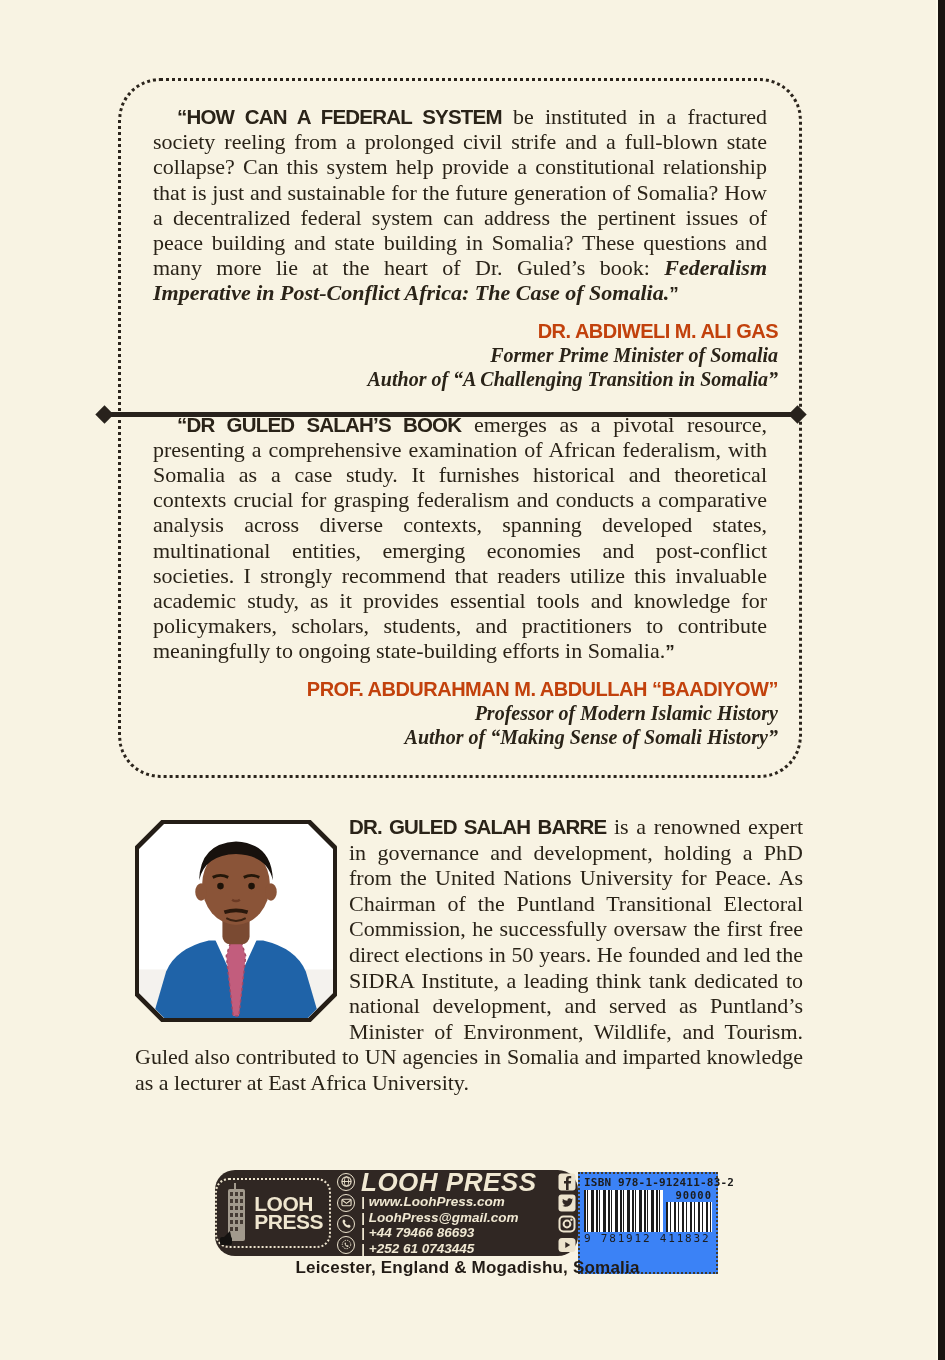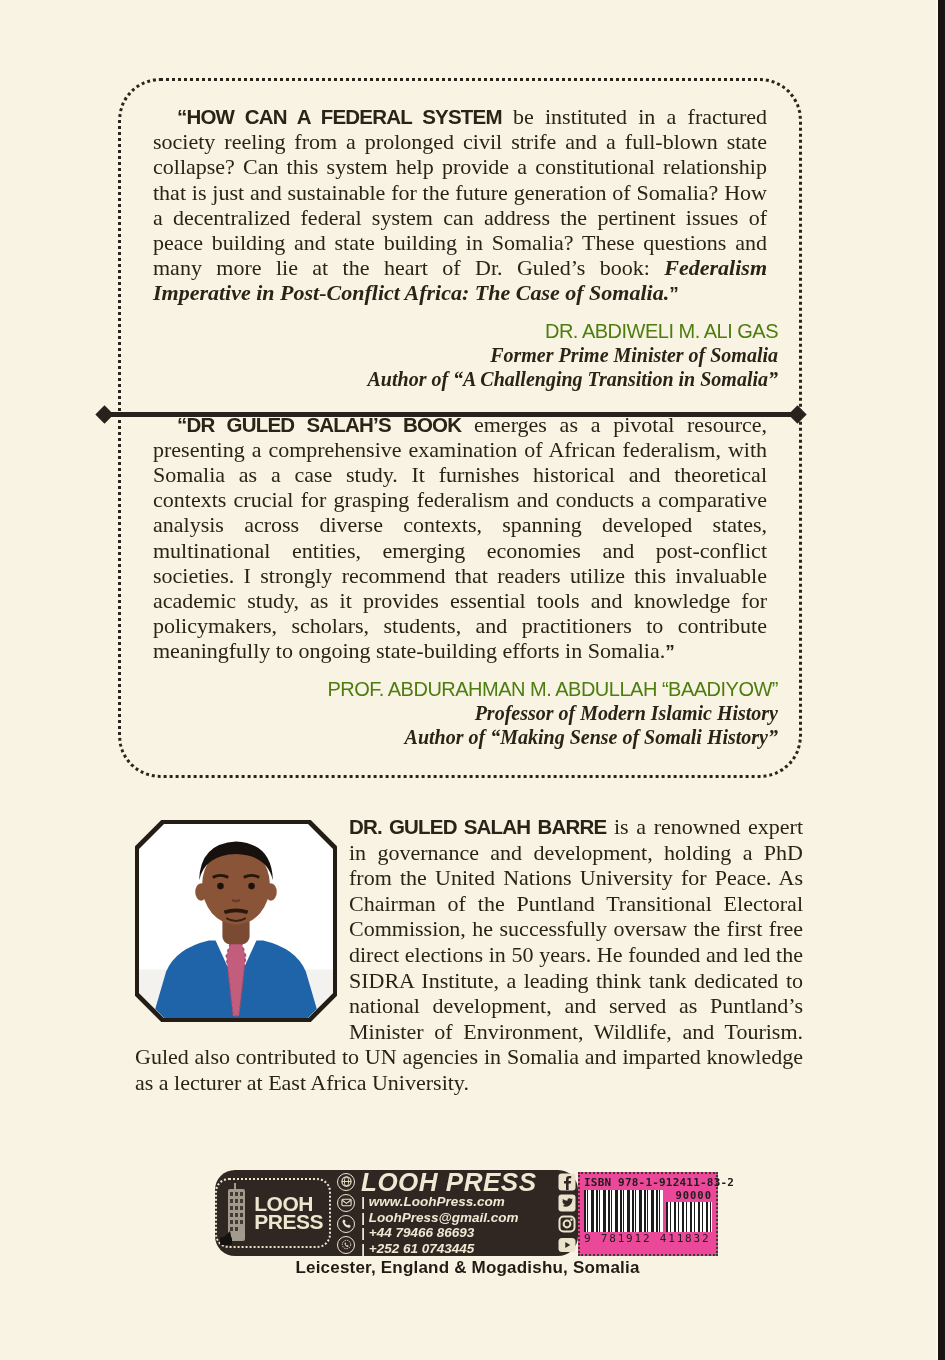"DR. ABDIWELI M. ALI GAS" .attr-name { color: #4d7c0f -> #c2410c; font-weight: 400 -> 700 }
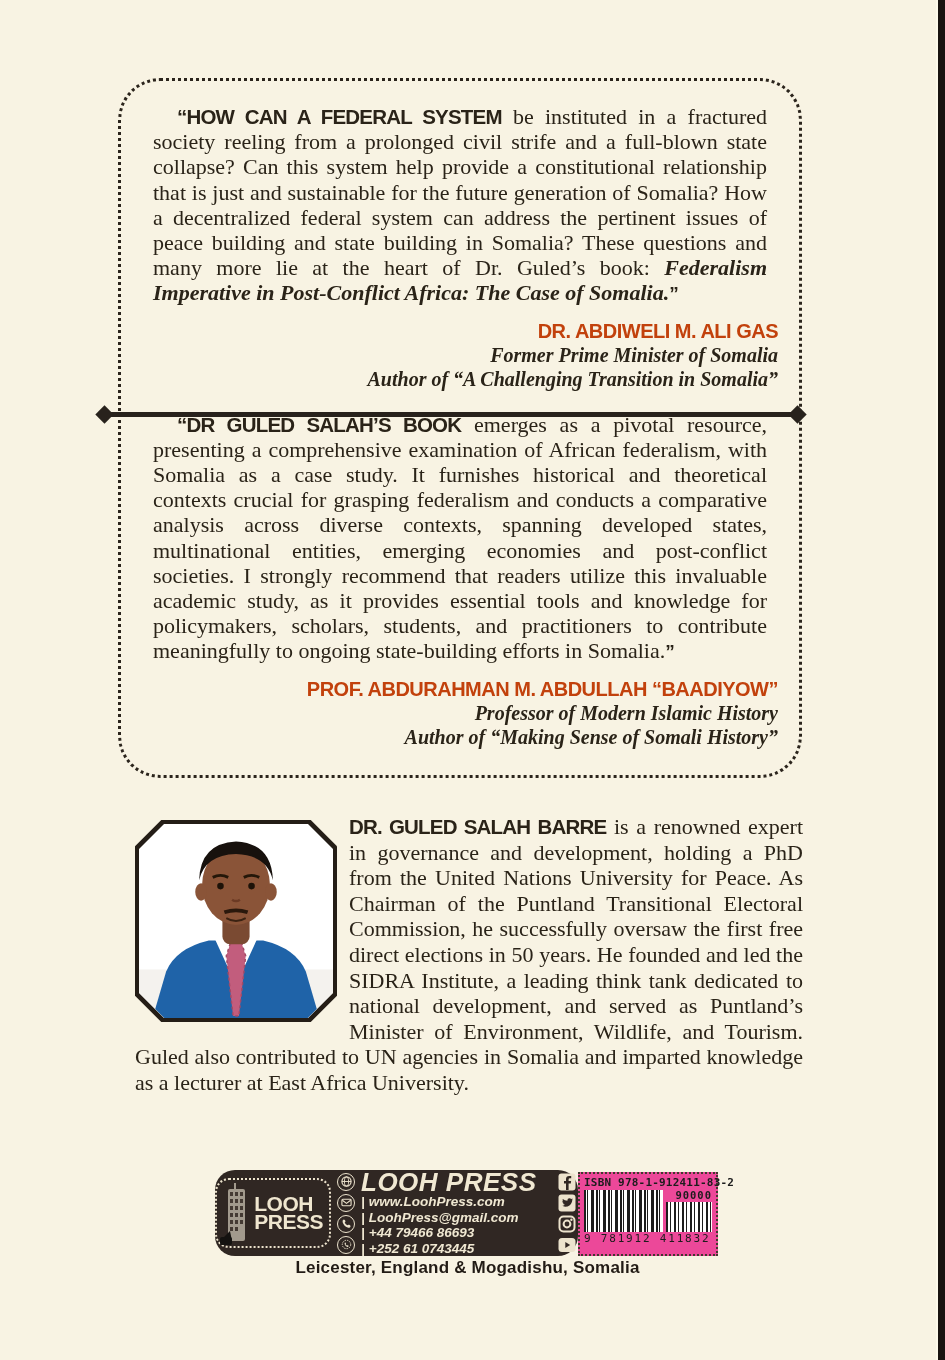"ISBN 978-1-912411-83-2" .barcode-box { background: #ec4899 -> #3b82f6; height: 84px -> 102px }
